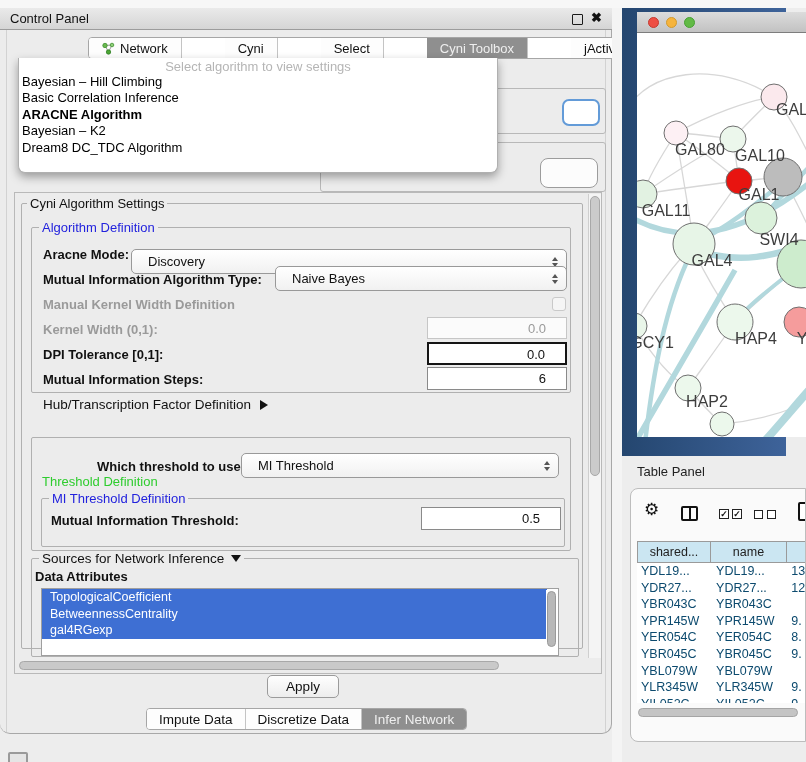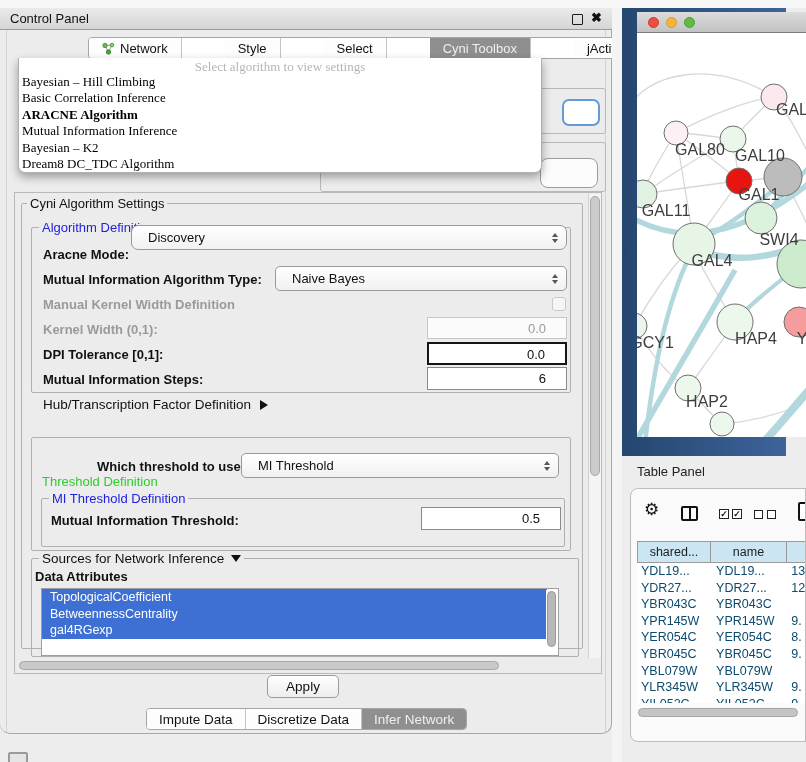"Style" span { text: Style -> Cyni }
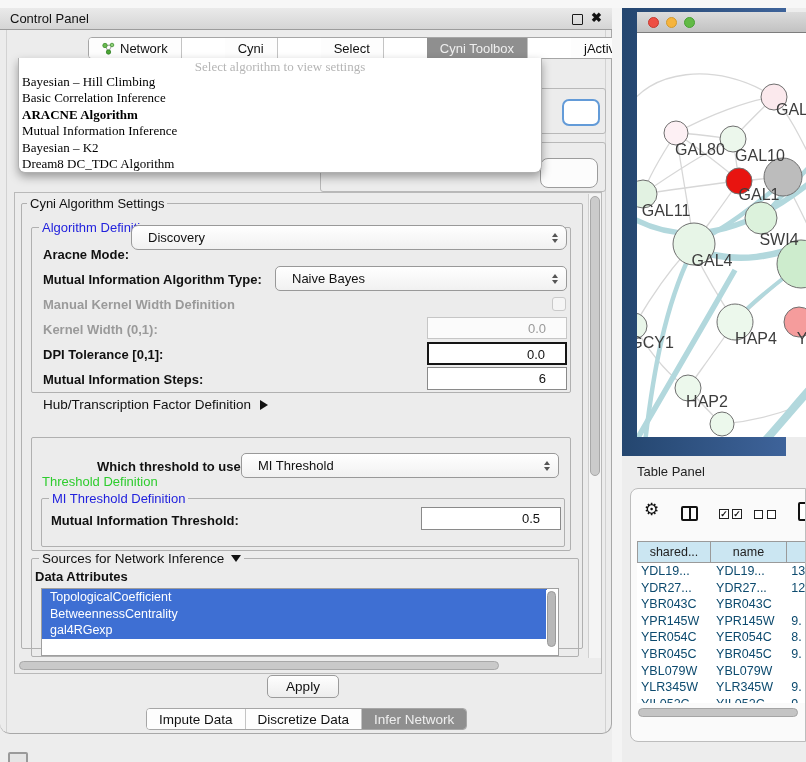"Select algorithm to view settings" #algo-dropdown { font-family: Liberation Serif, serif -> none; width: 524px -> 480px }
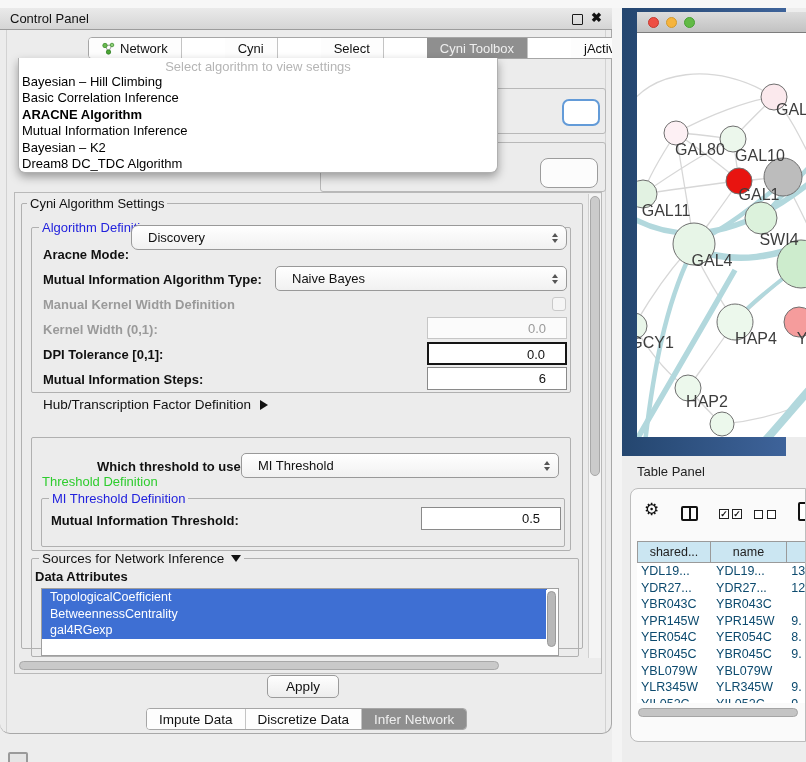"Mutual Information Inference" div.algo-item { html: <div>Mutual Information Inference</div> -> none }
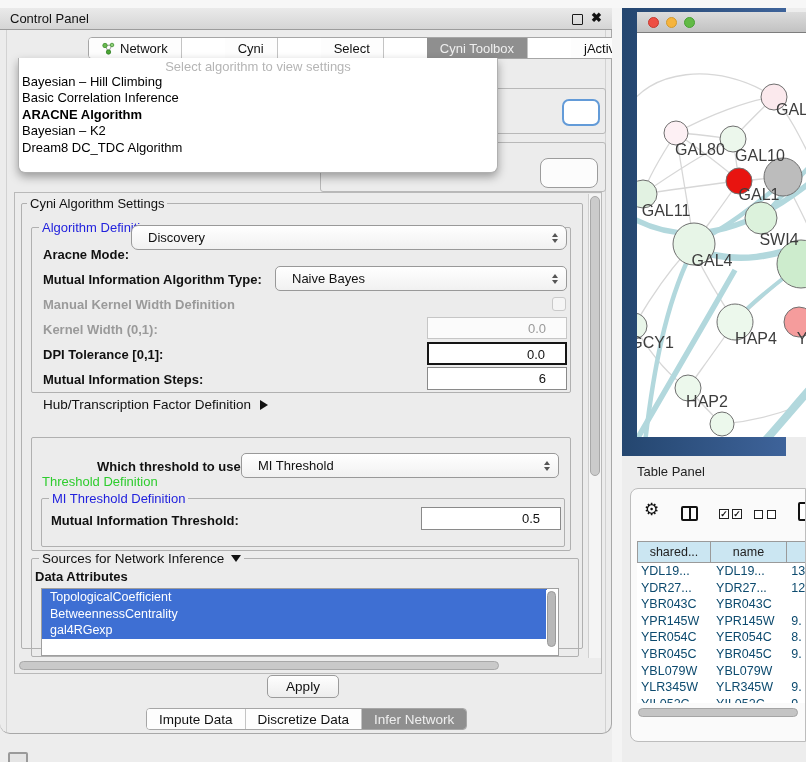"Discovery" div.combo { border-radius: 7px -> none; top: 32px -> 56px }
